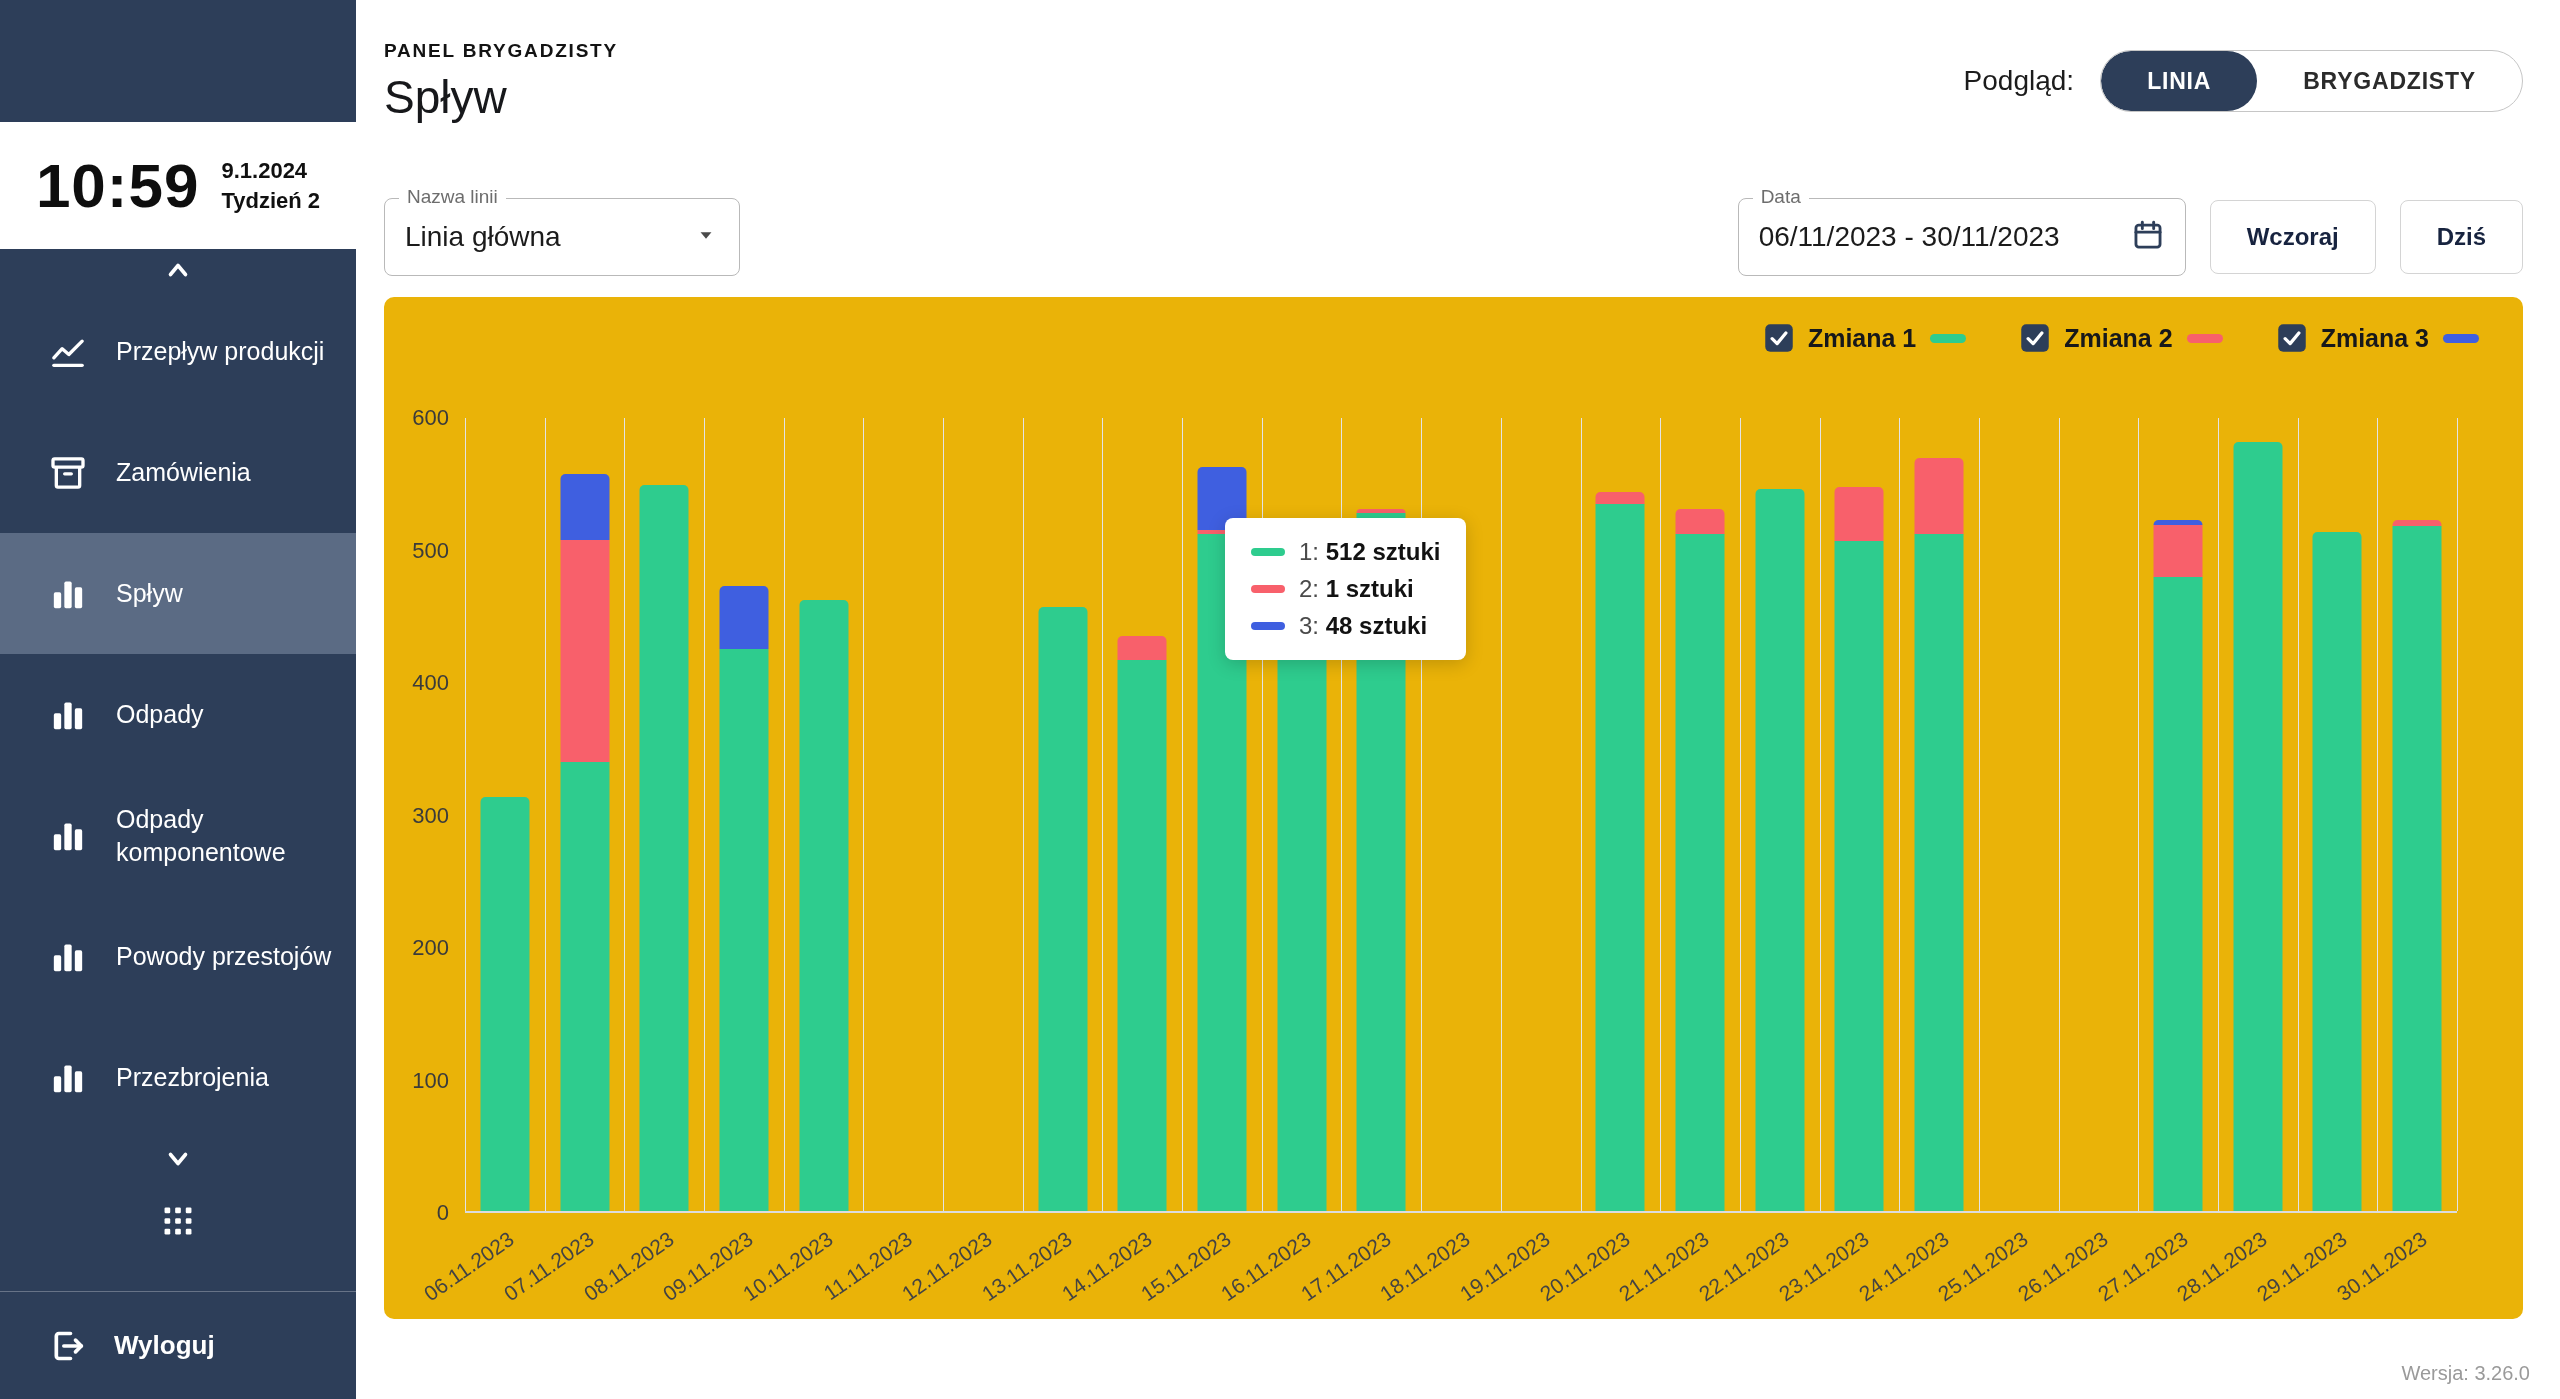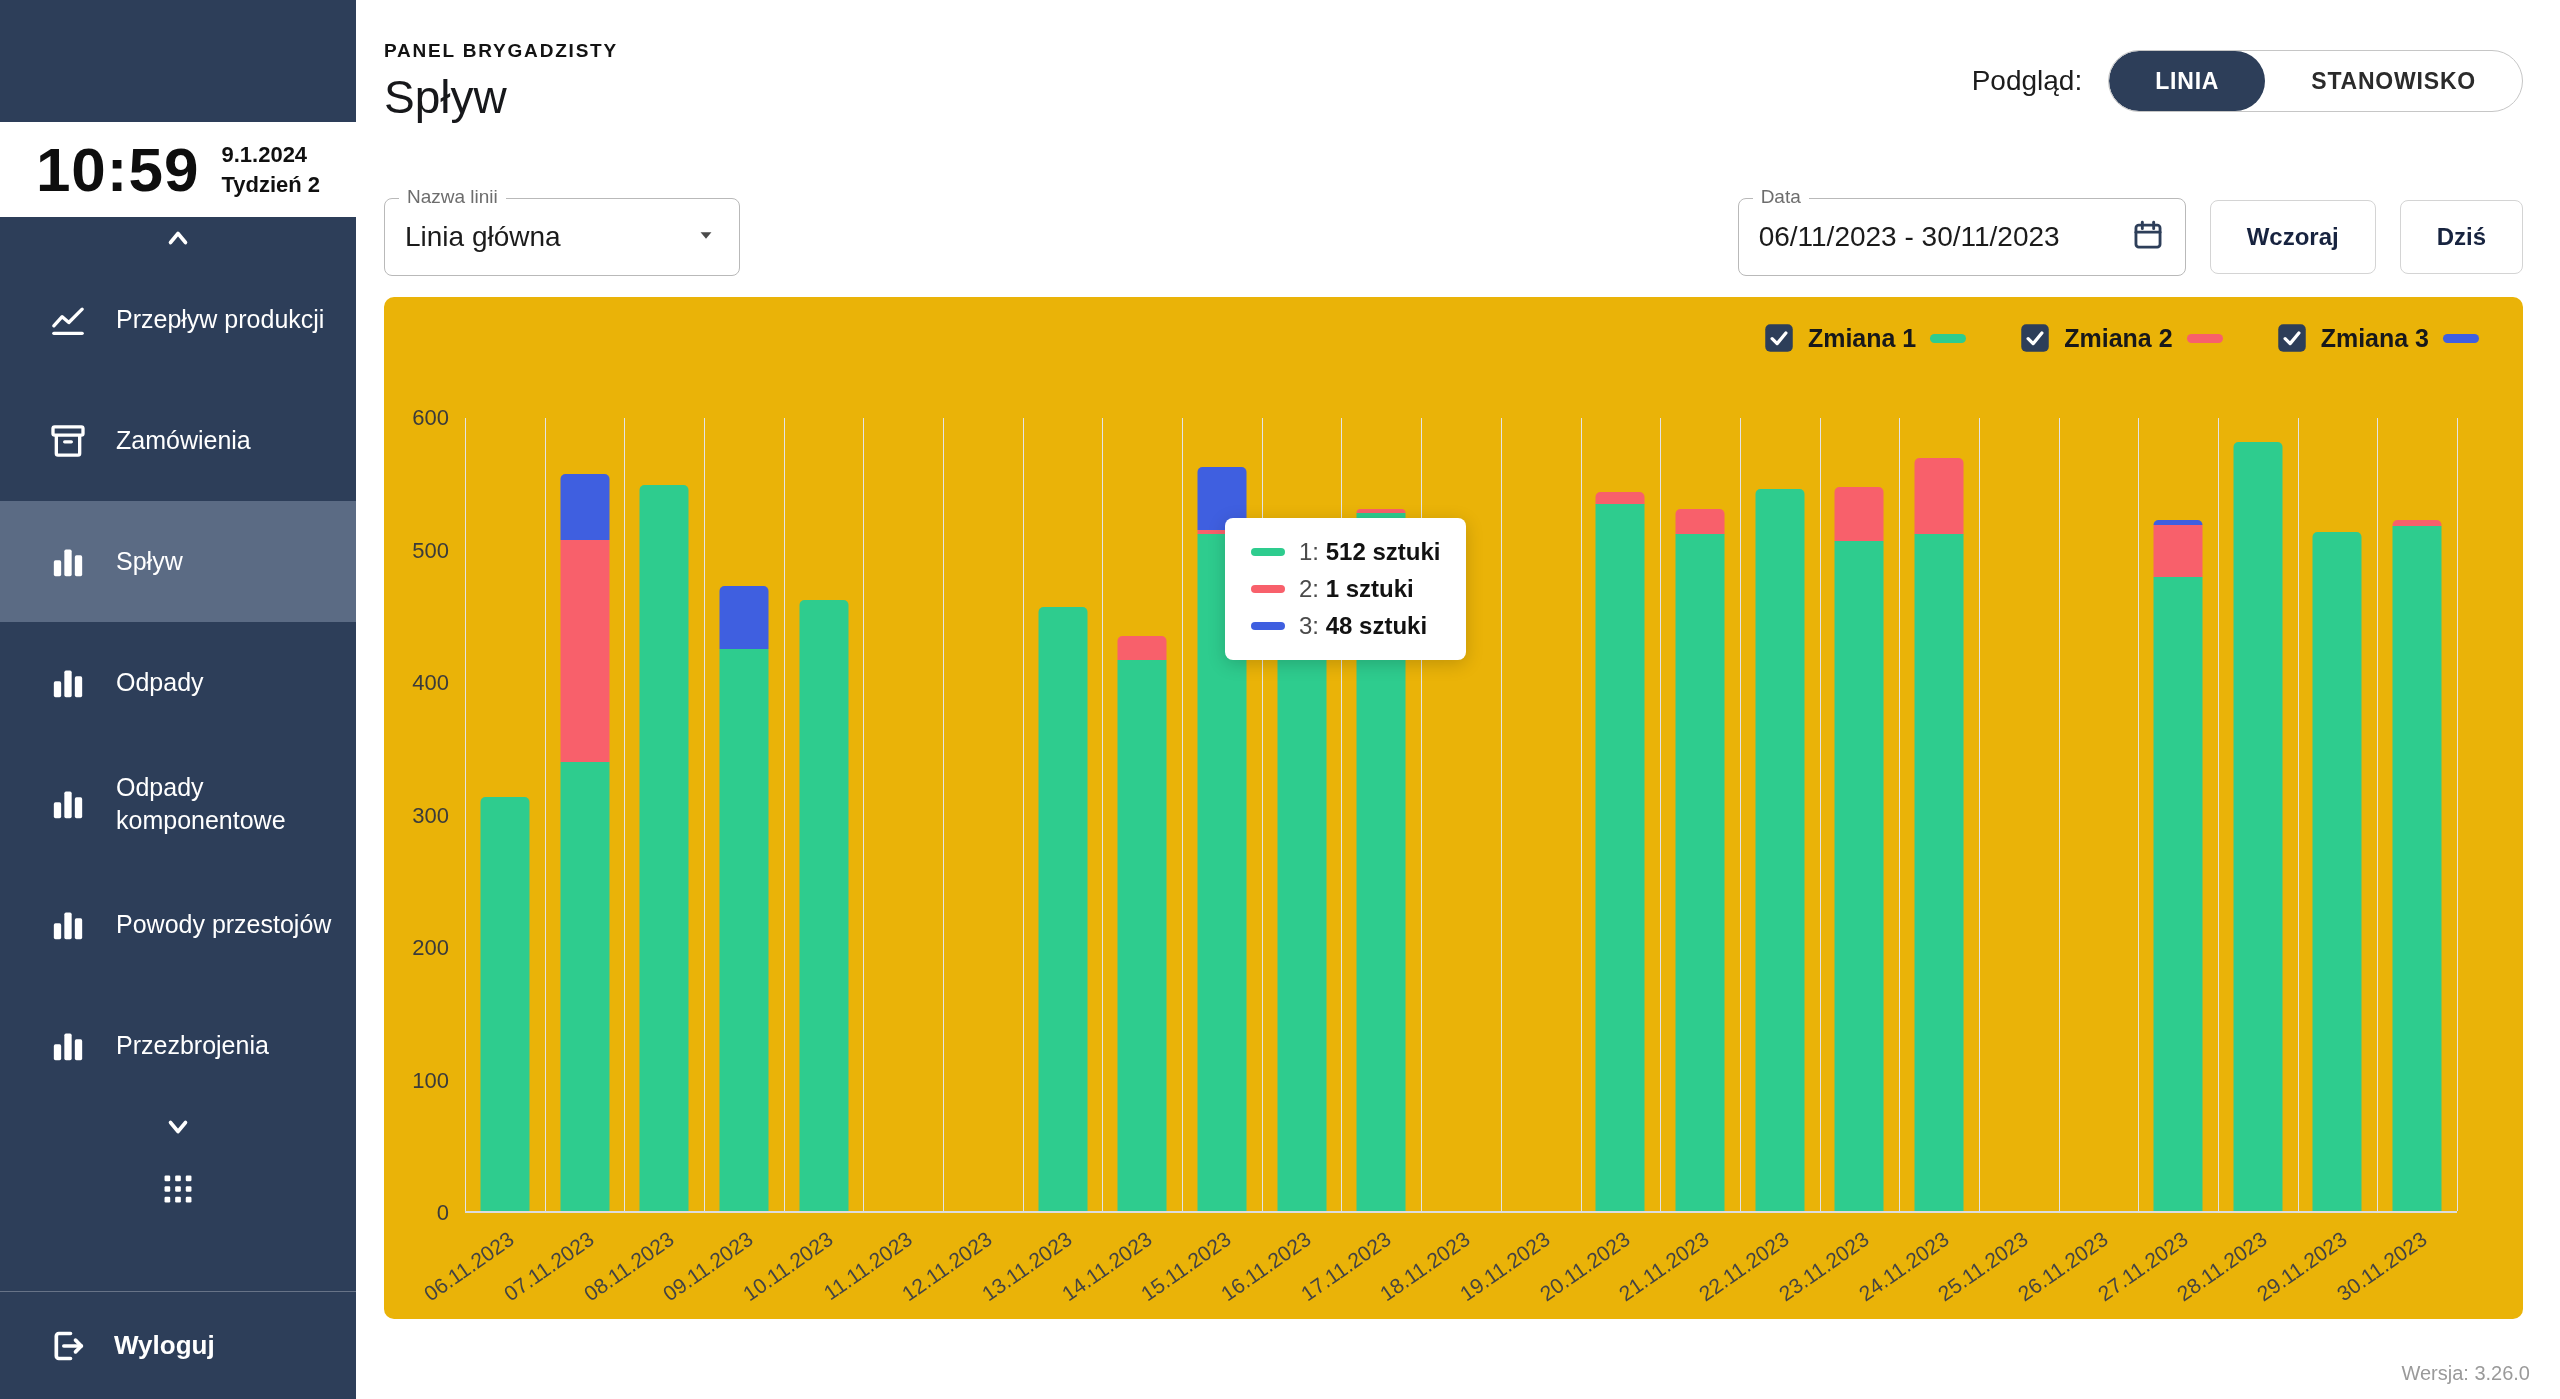"STANOWISKO" div.toggle-opt { text: STANOWISKO -> BRYGADZISTY }
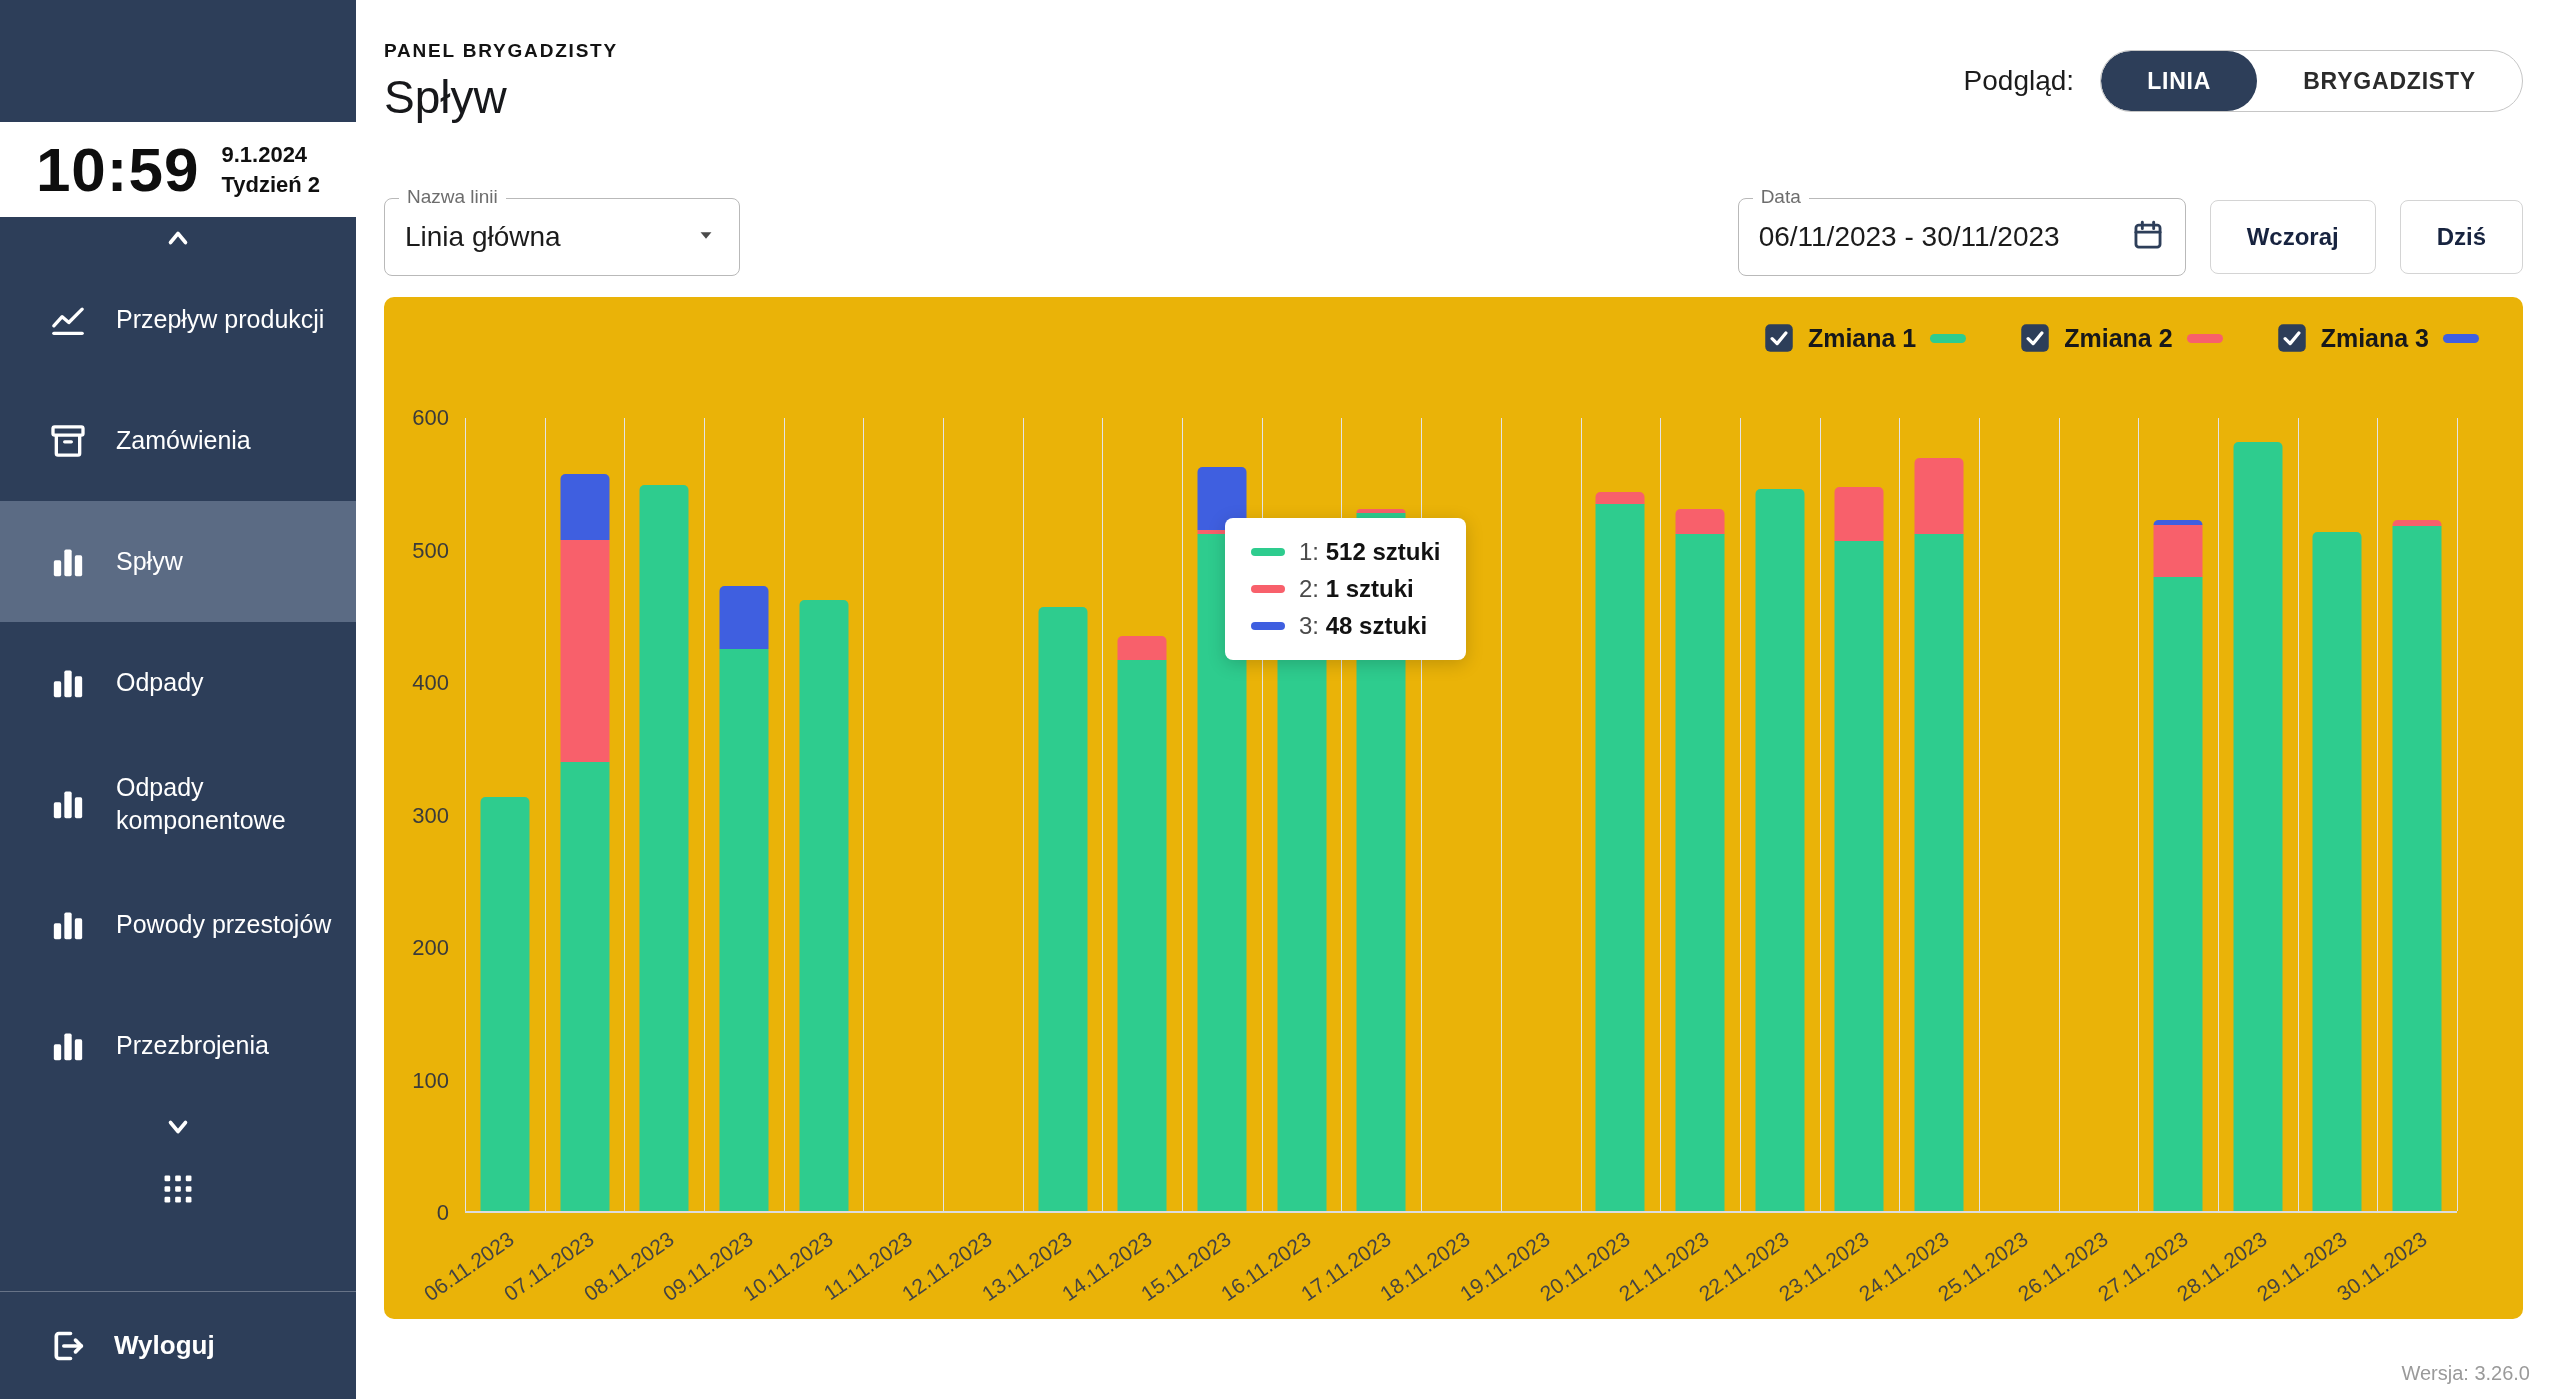"10:59" .clock { height: 95px -> 127px }
